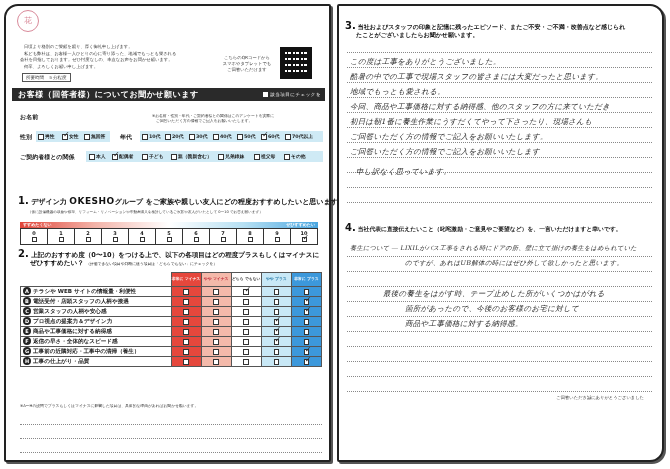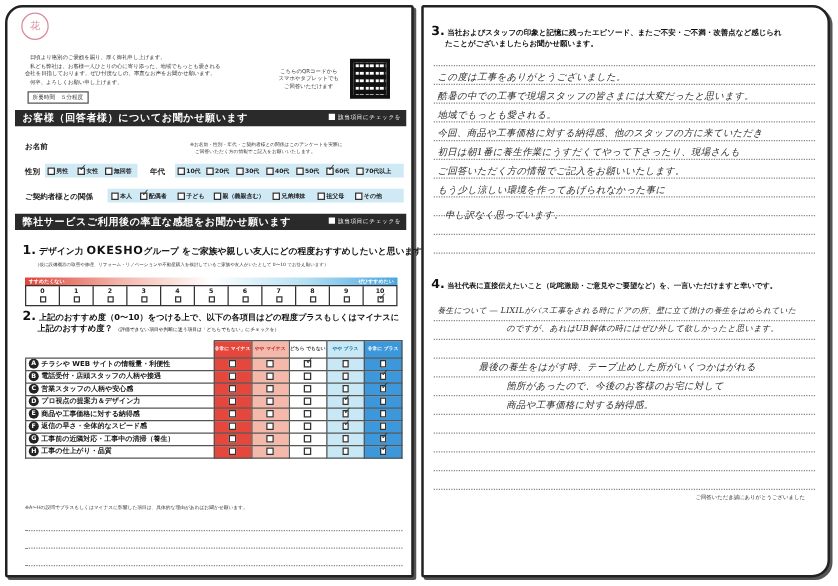"もう少し涼しい環境を作ってあげられなかった事に" div.hand { text: もう少し涼しい環境を作ってあげられなかった事に -> ご回答いただく方の情報でご記入をお願いいたします }
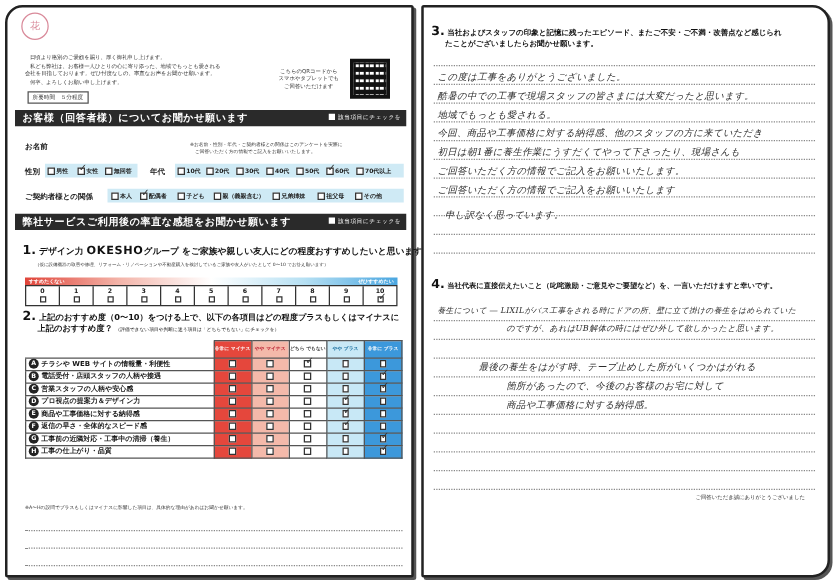"弊社サービスご利用後の率直な感想をお聞かせ願います" div.bar { html: <div> <span>弊社サービスご利用後の率直な感想をお聞かせ願います</span> <span><span></span><span>該当項目にチェックを</span></span> </div> -> none }
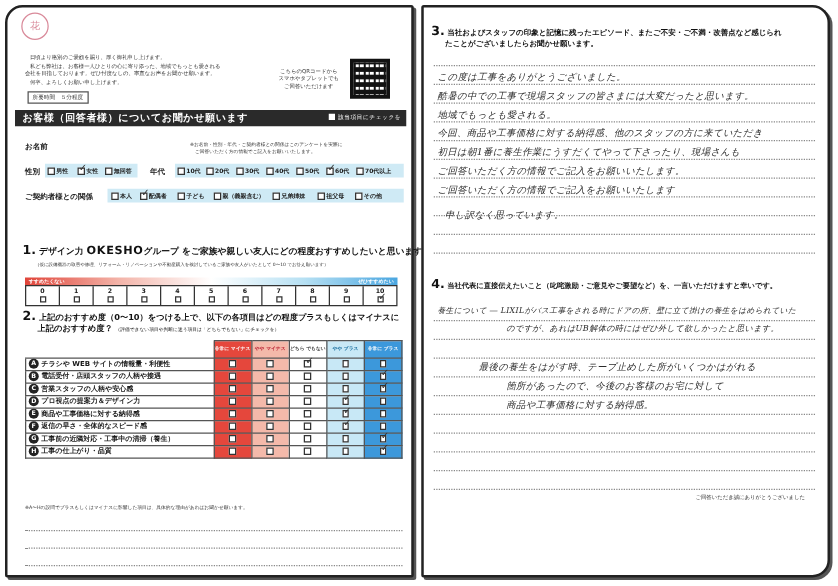"上記のおすすめ度？" span { text: 上記のおすすめ度 -> ぜひすすめたい }
